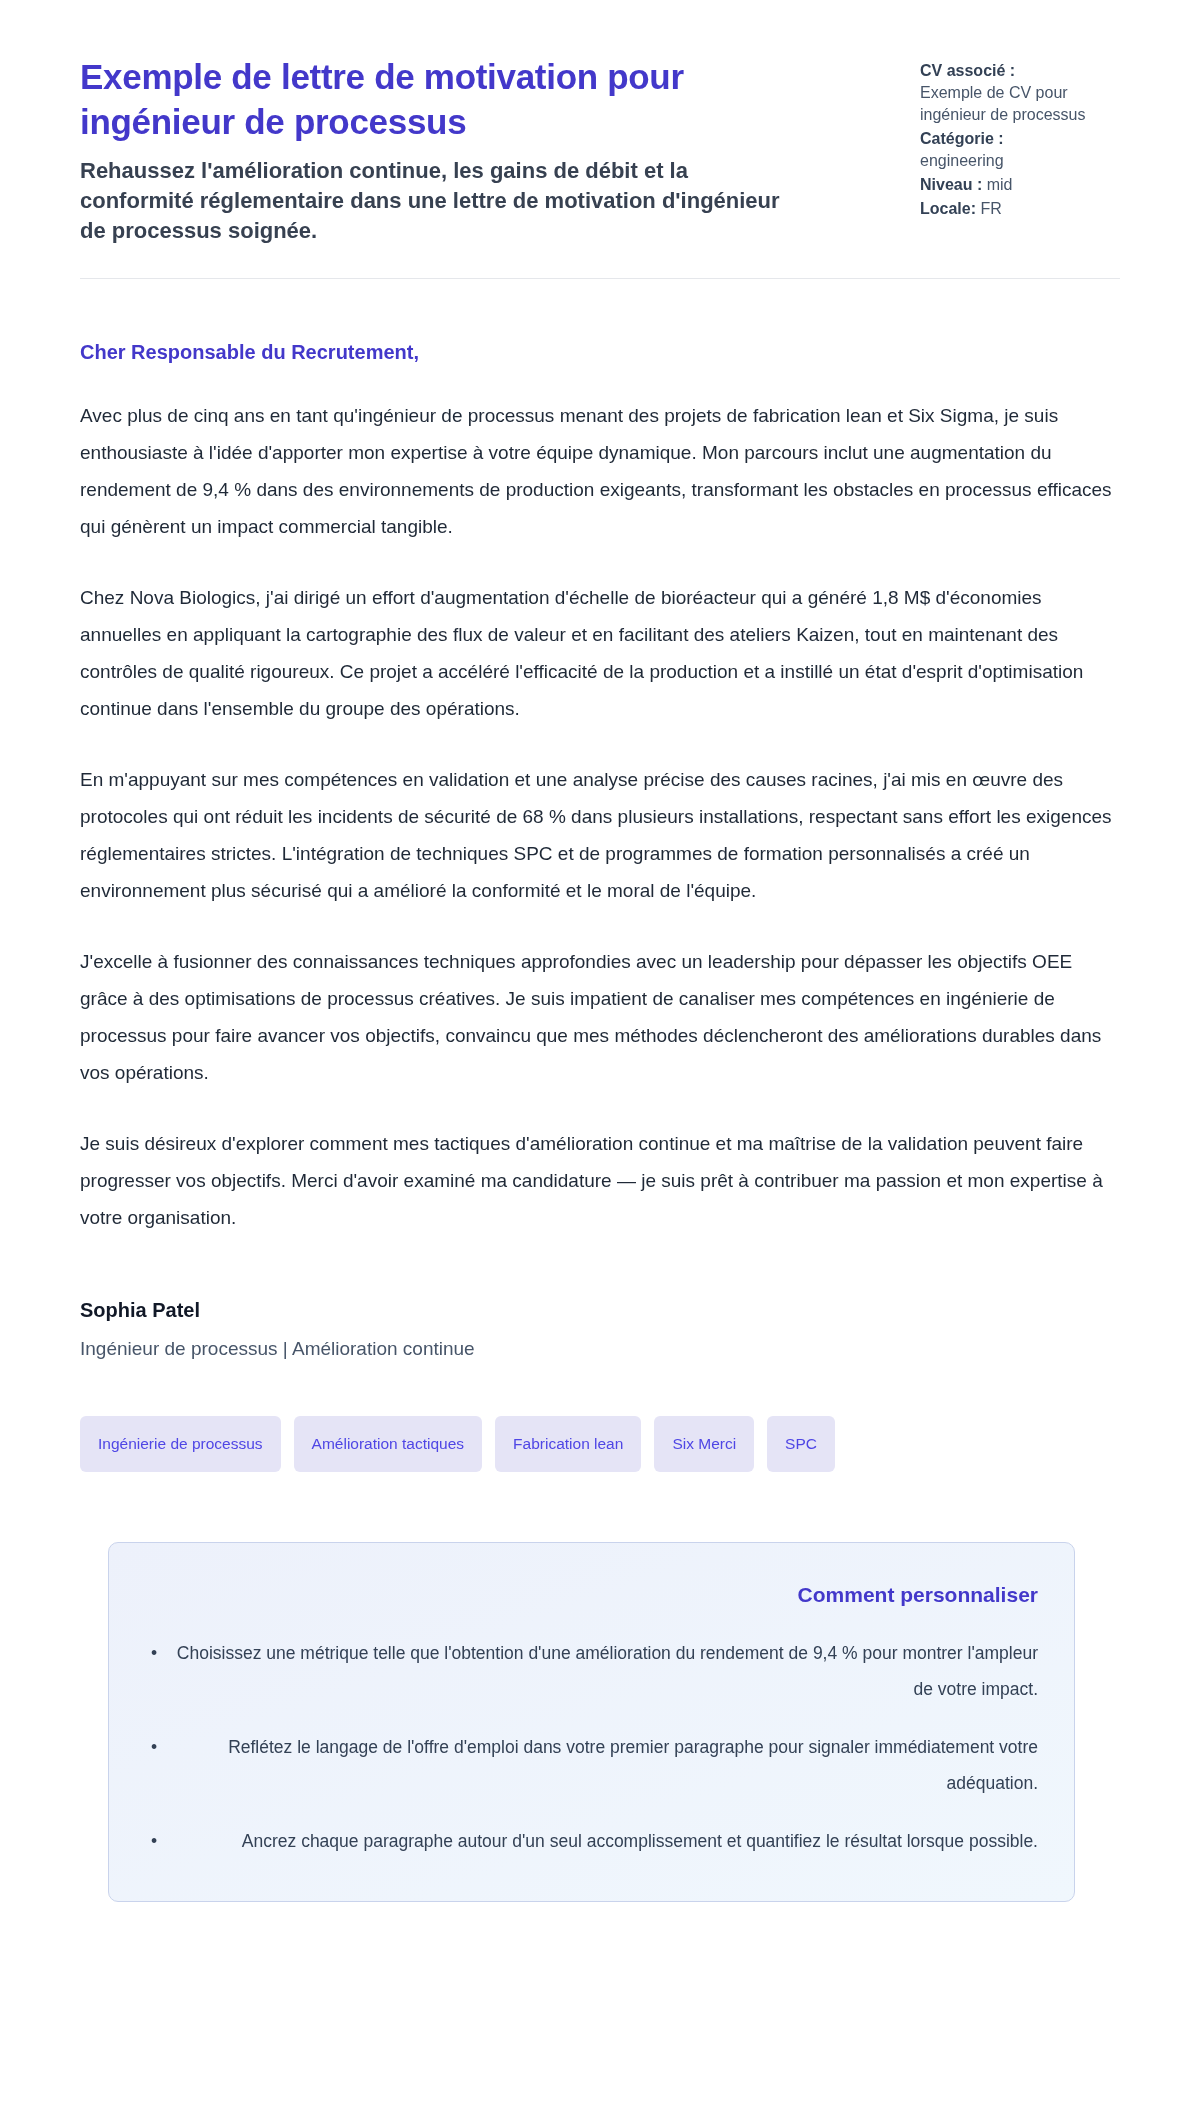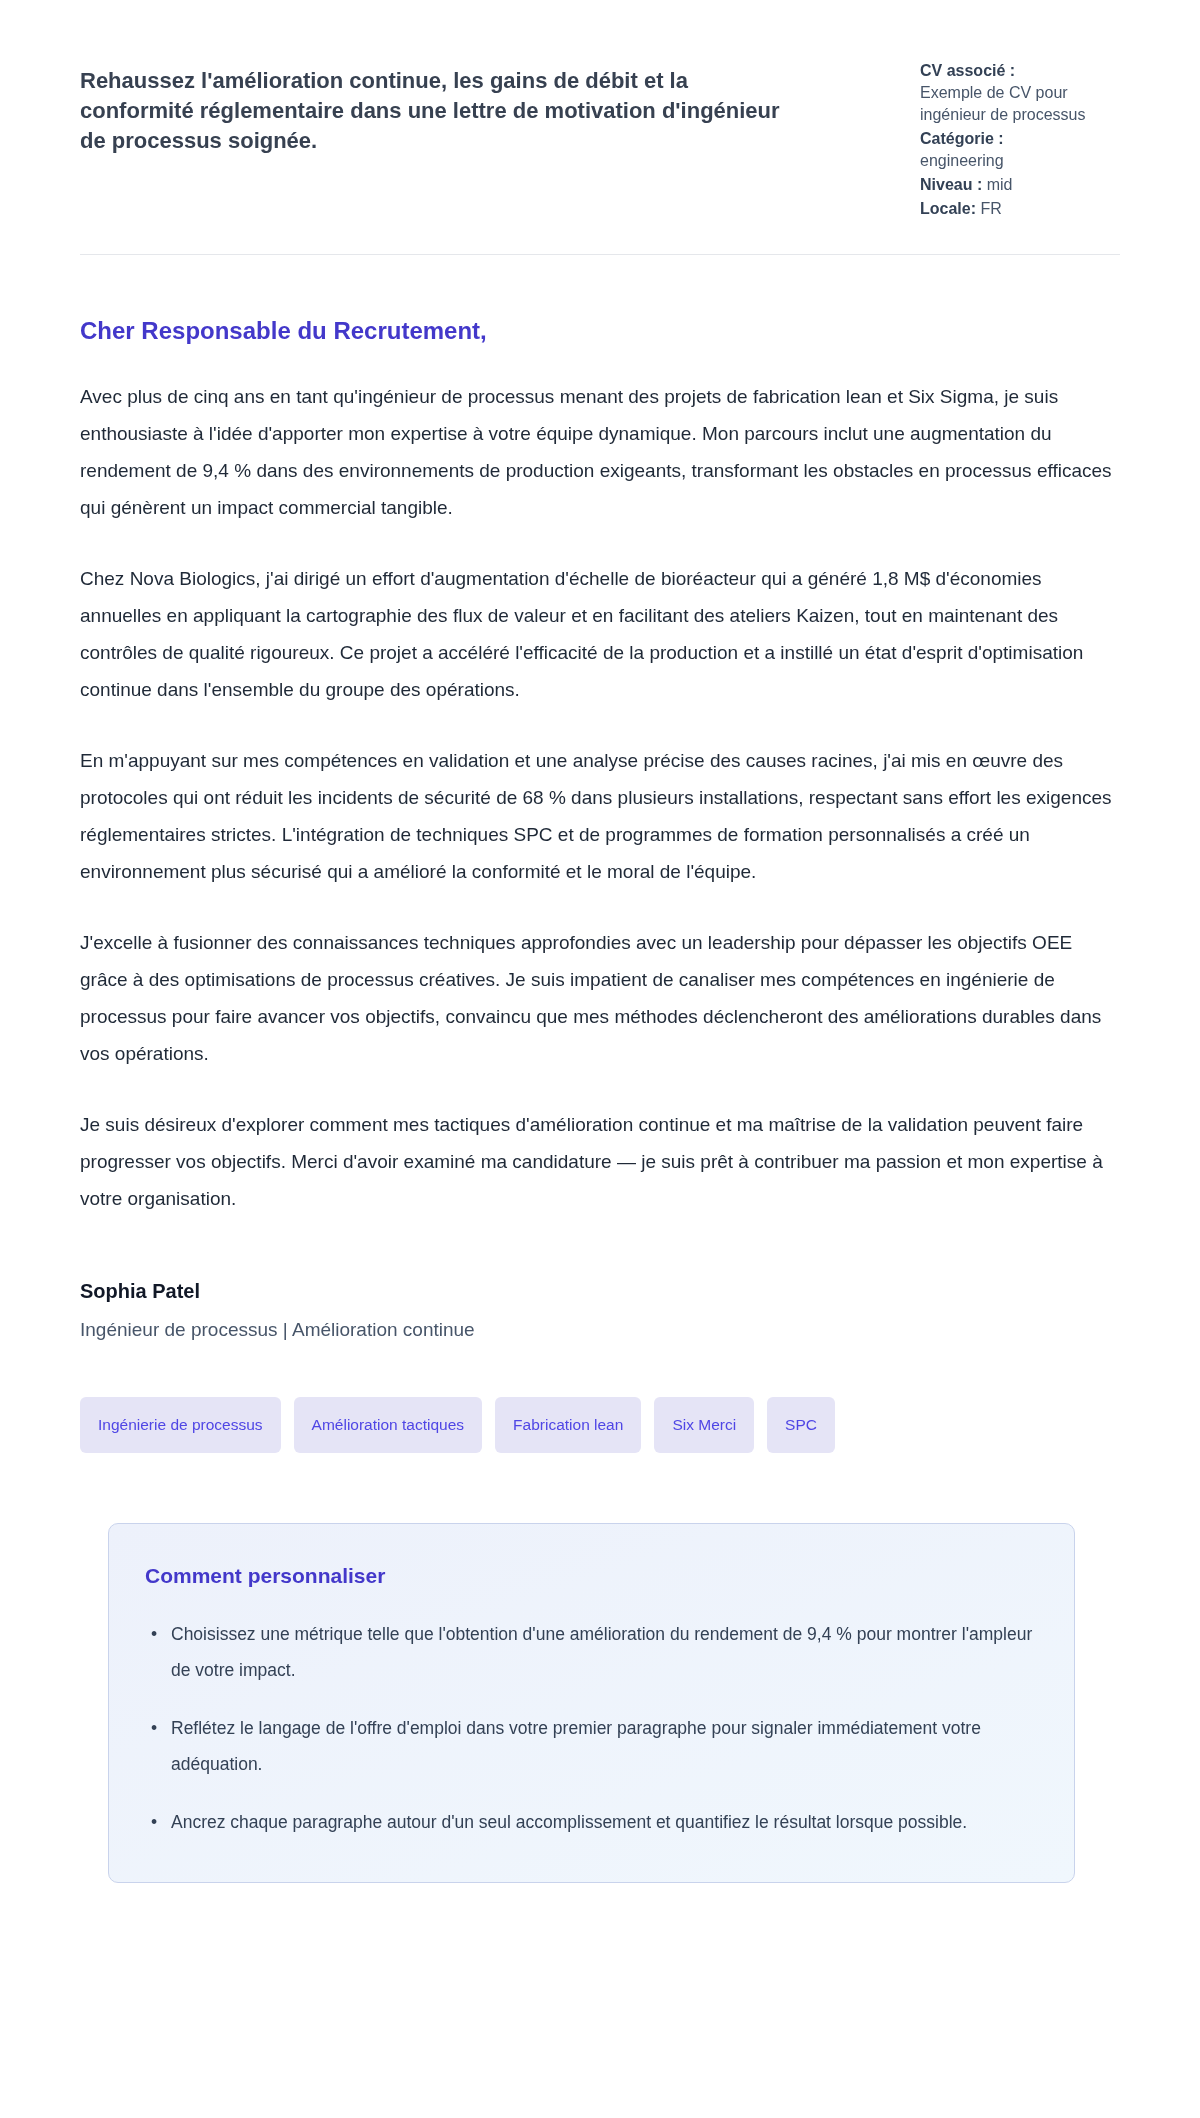"Exemple de lettre de motivation" h1.title { html: none -> <h1>Exemple de lettre de motivation pour ingénieur de processus</h1> }
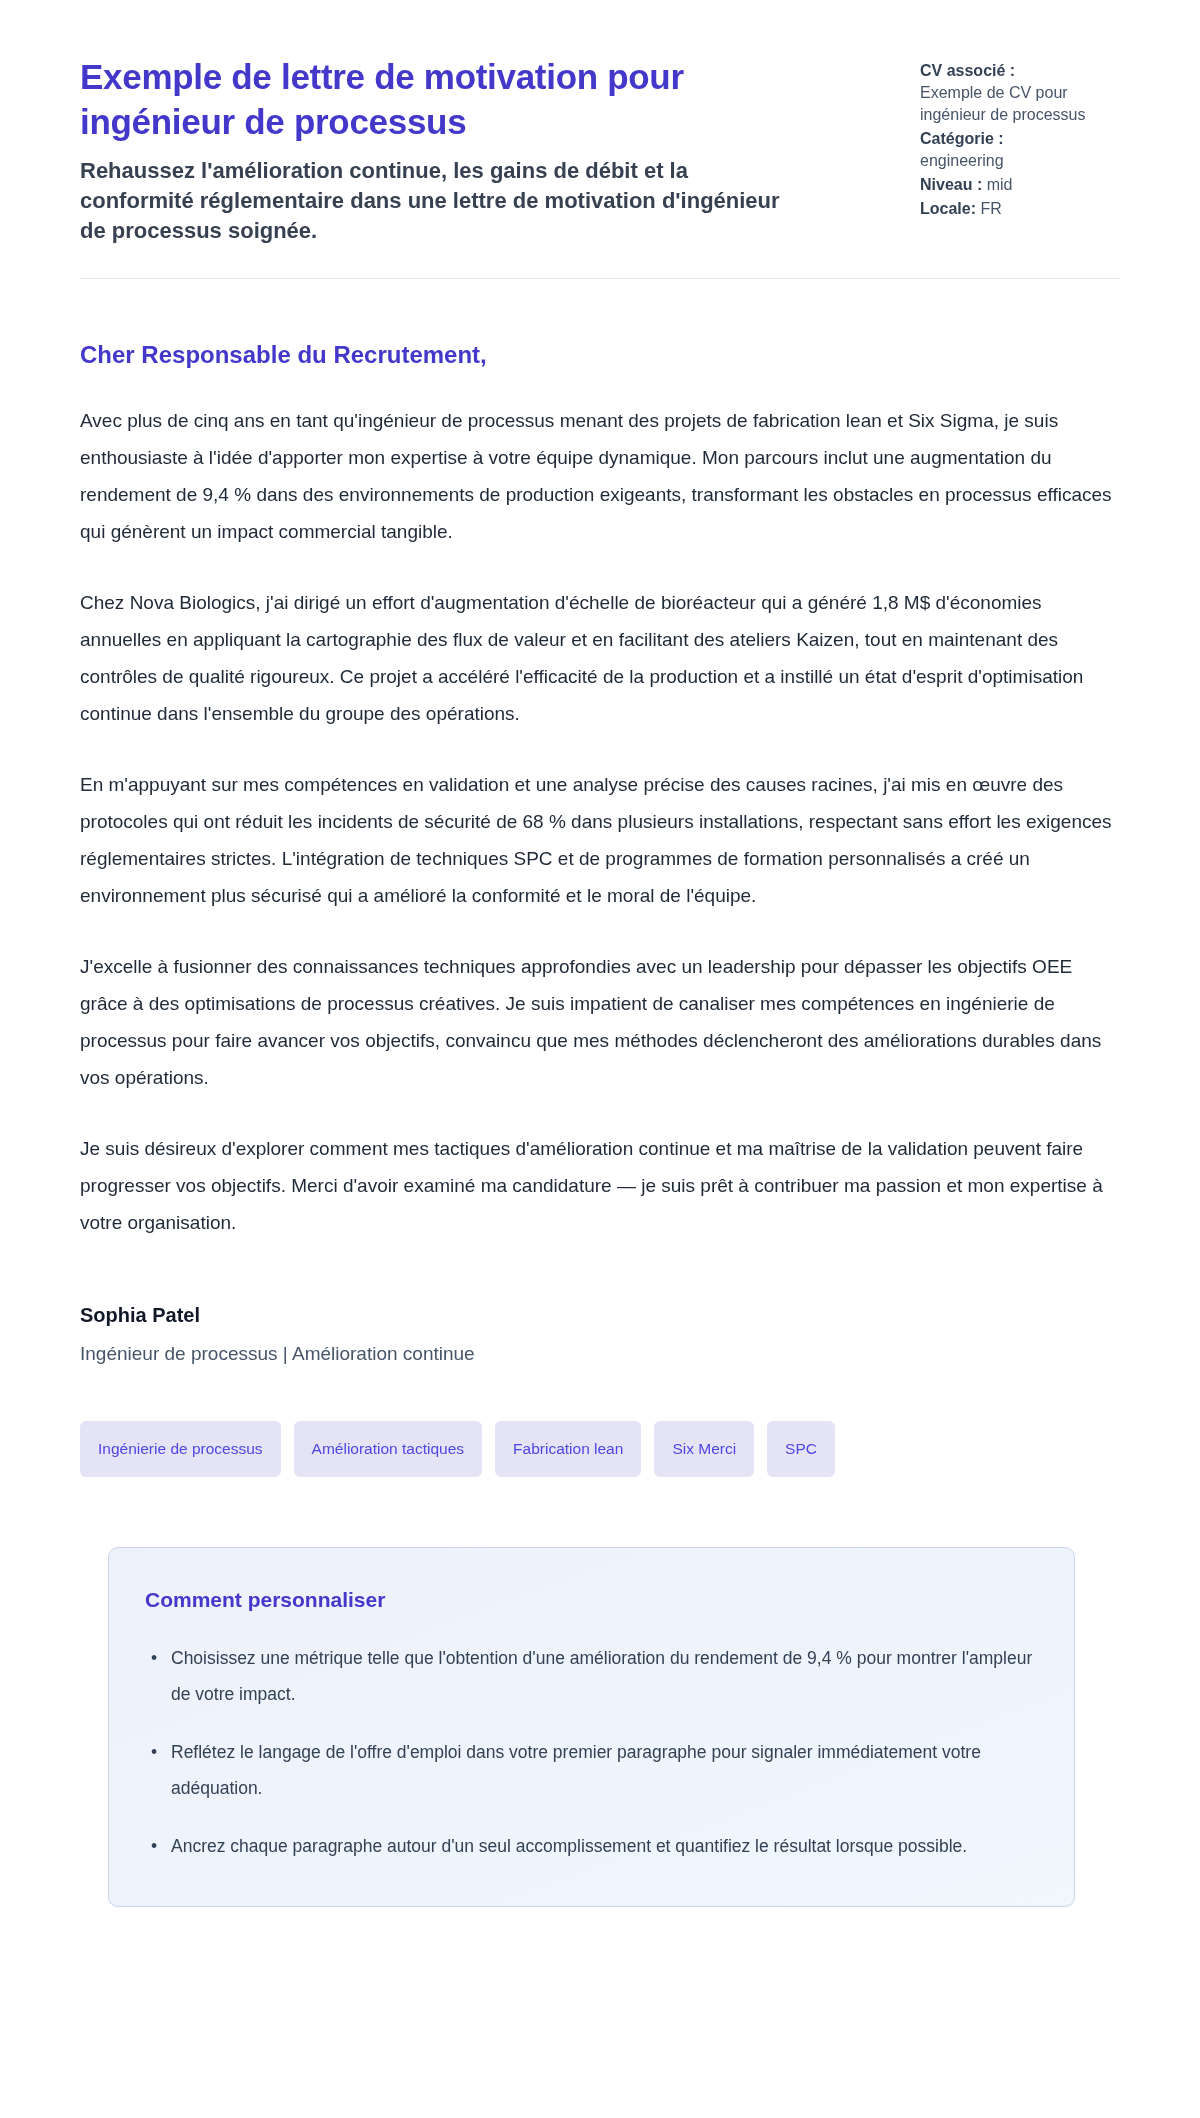"Cher Responsable du Recrutement," .greeting { font-size: 24px -> 20px }
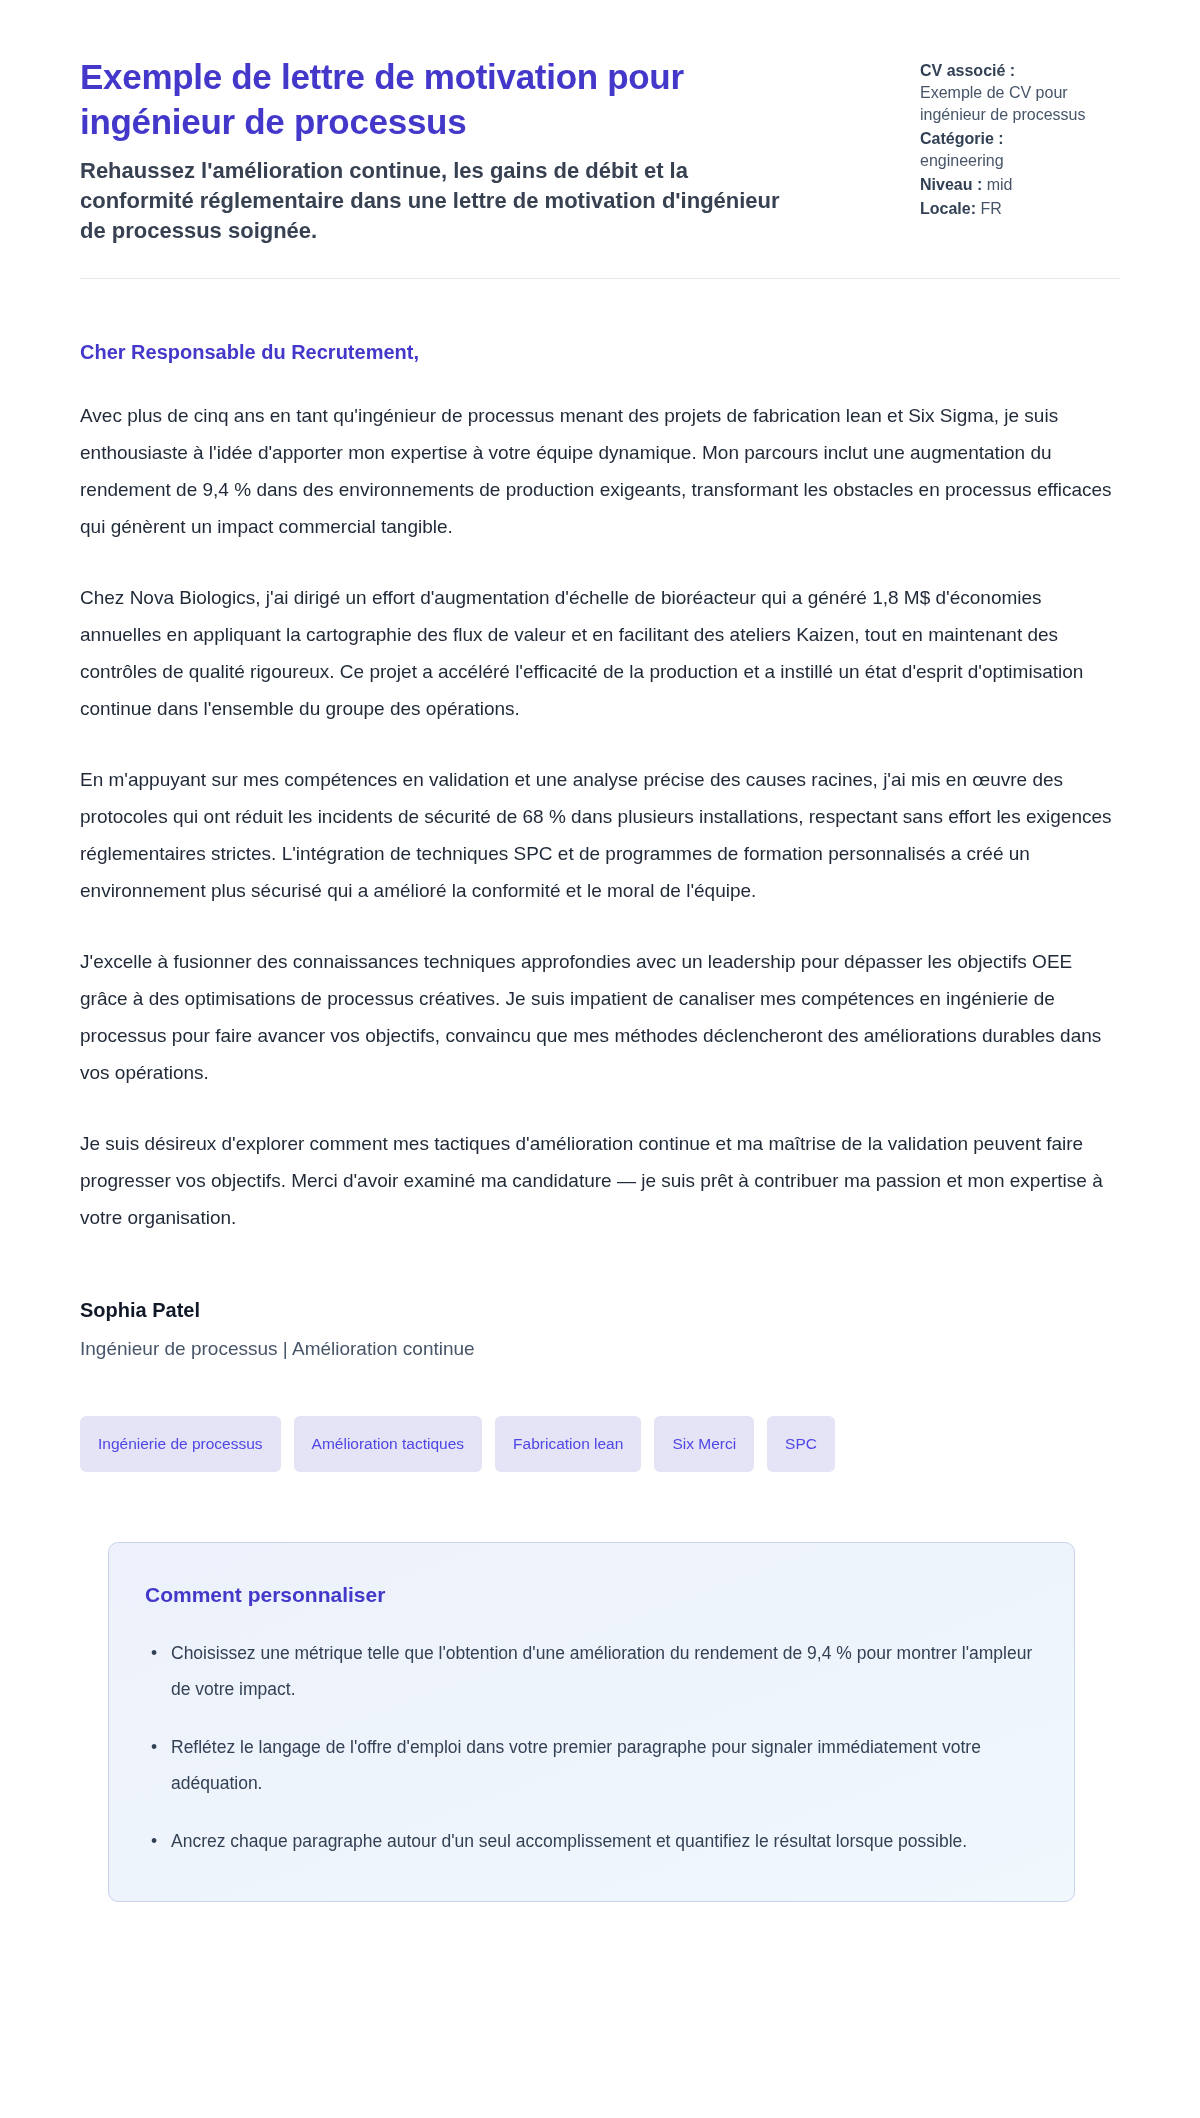"Comment personnaliser" .callout { text-align: none -> right }
